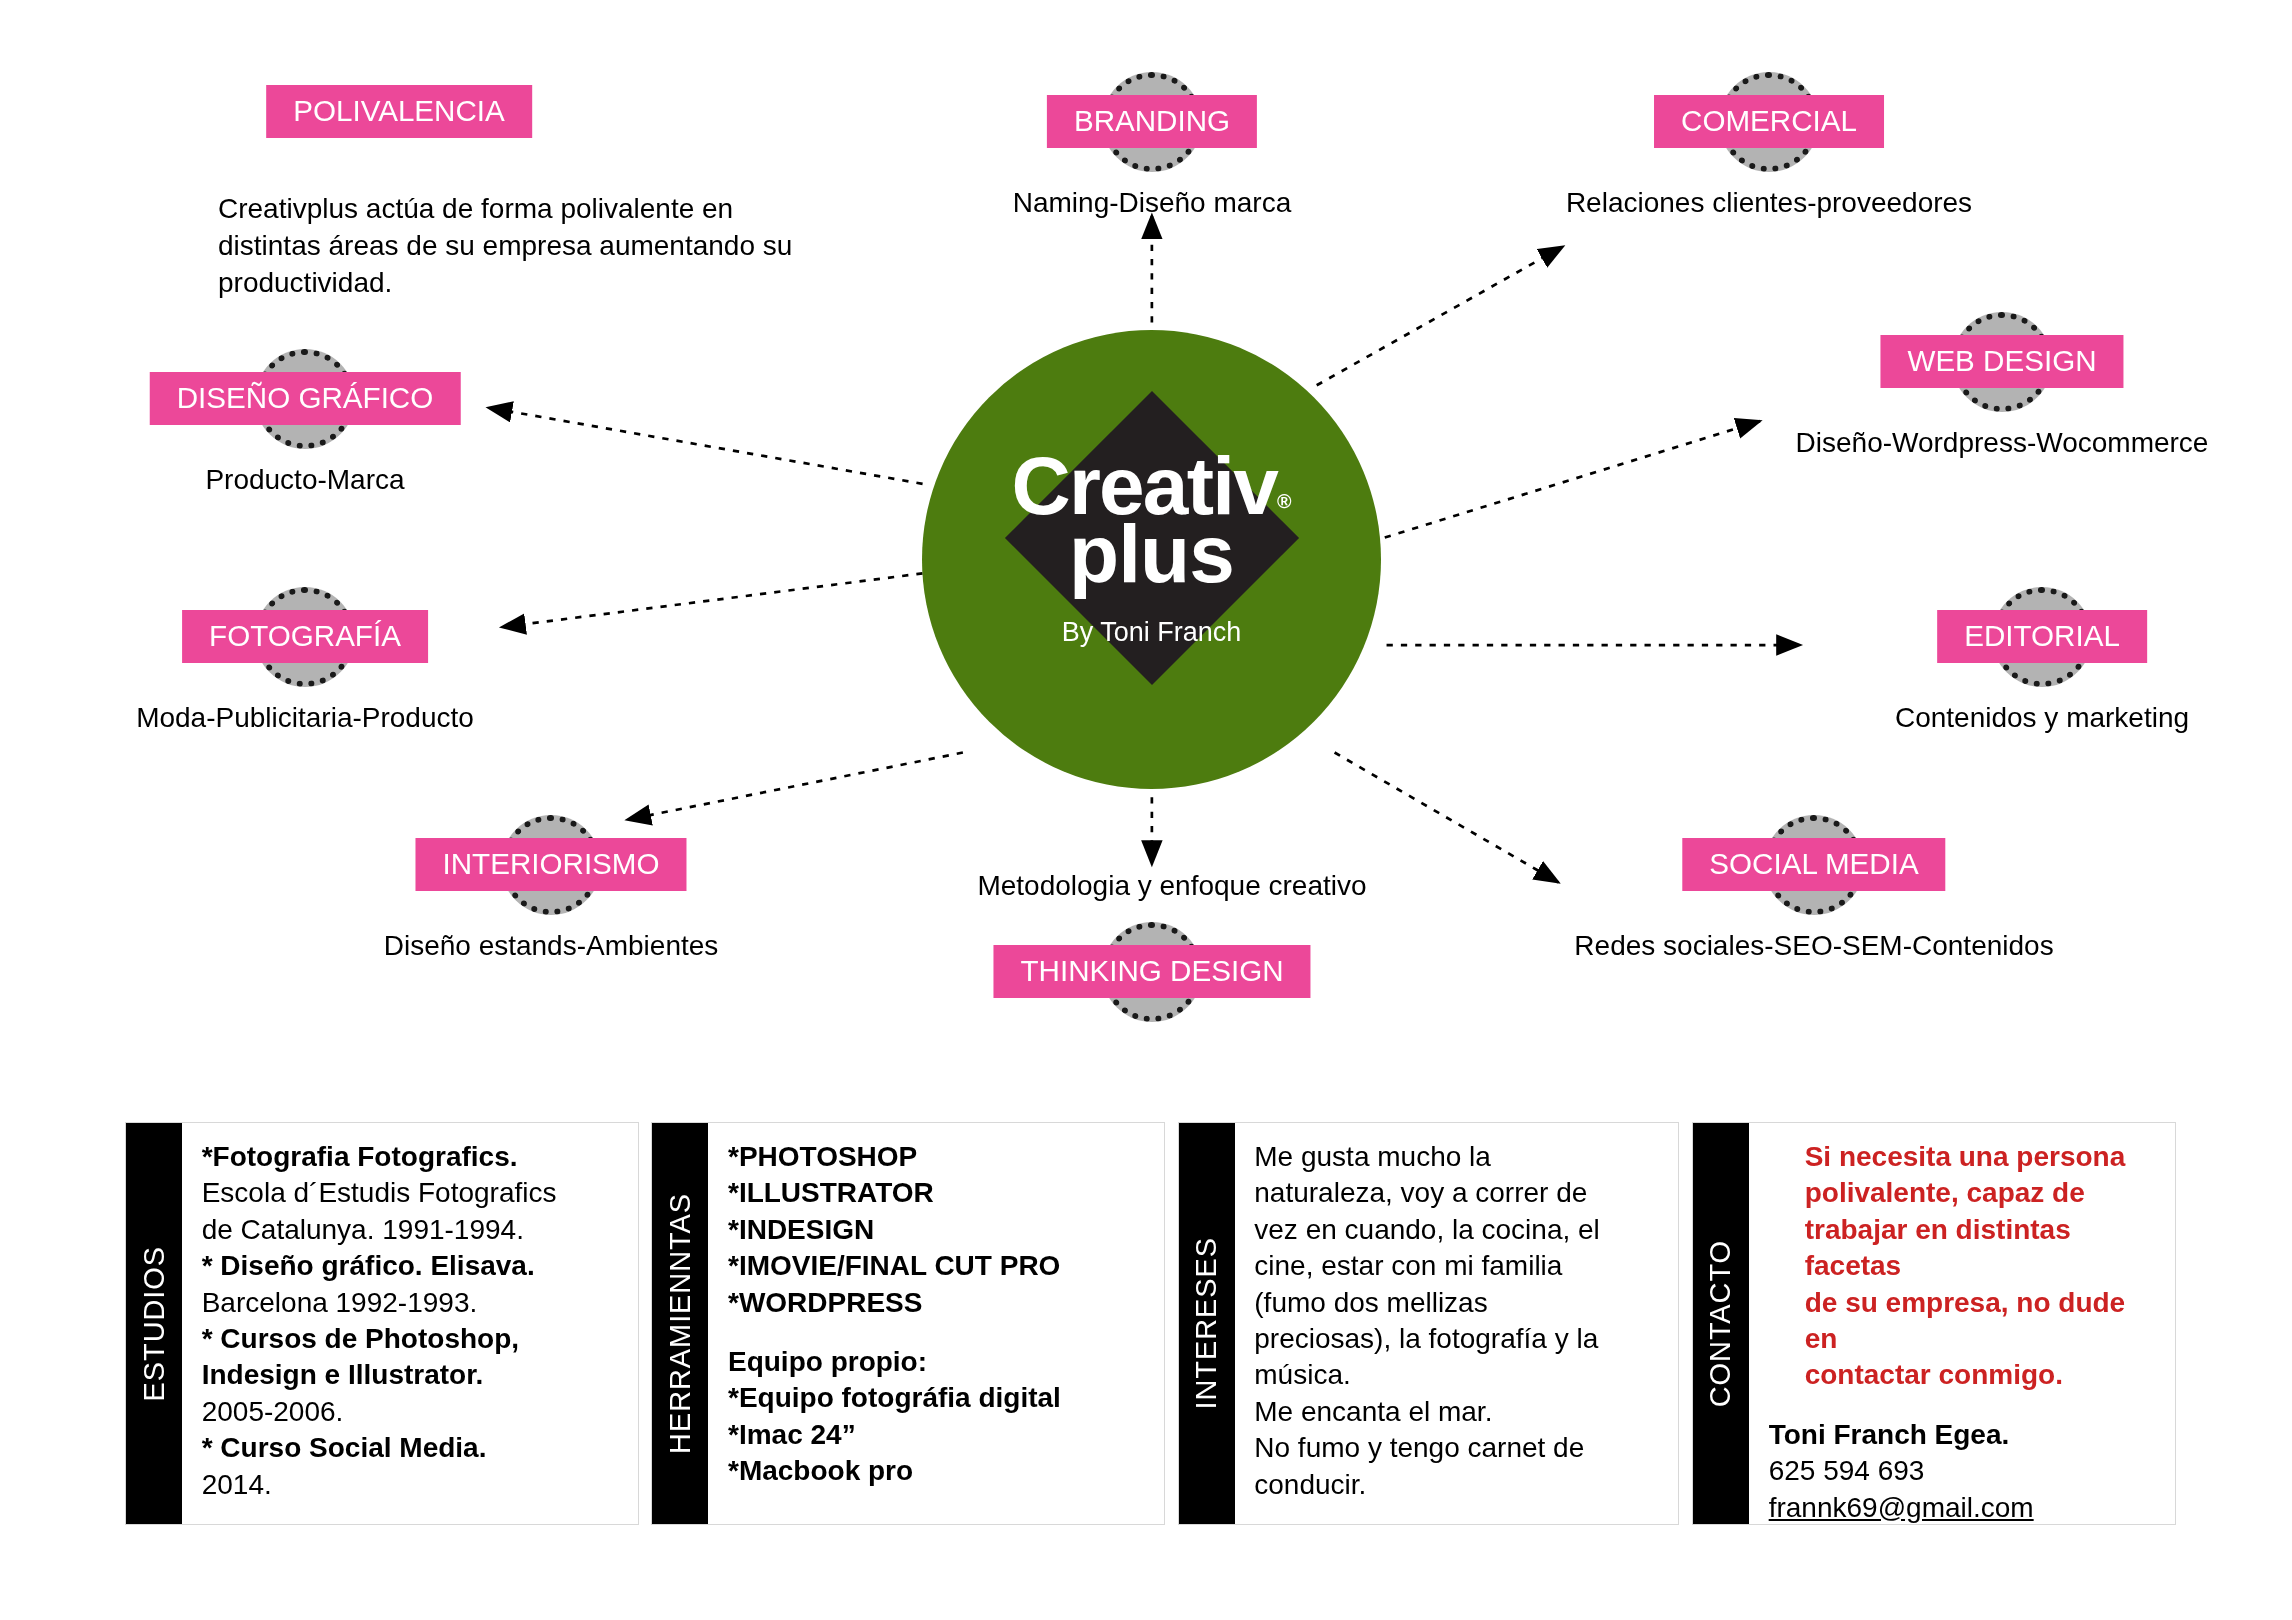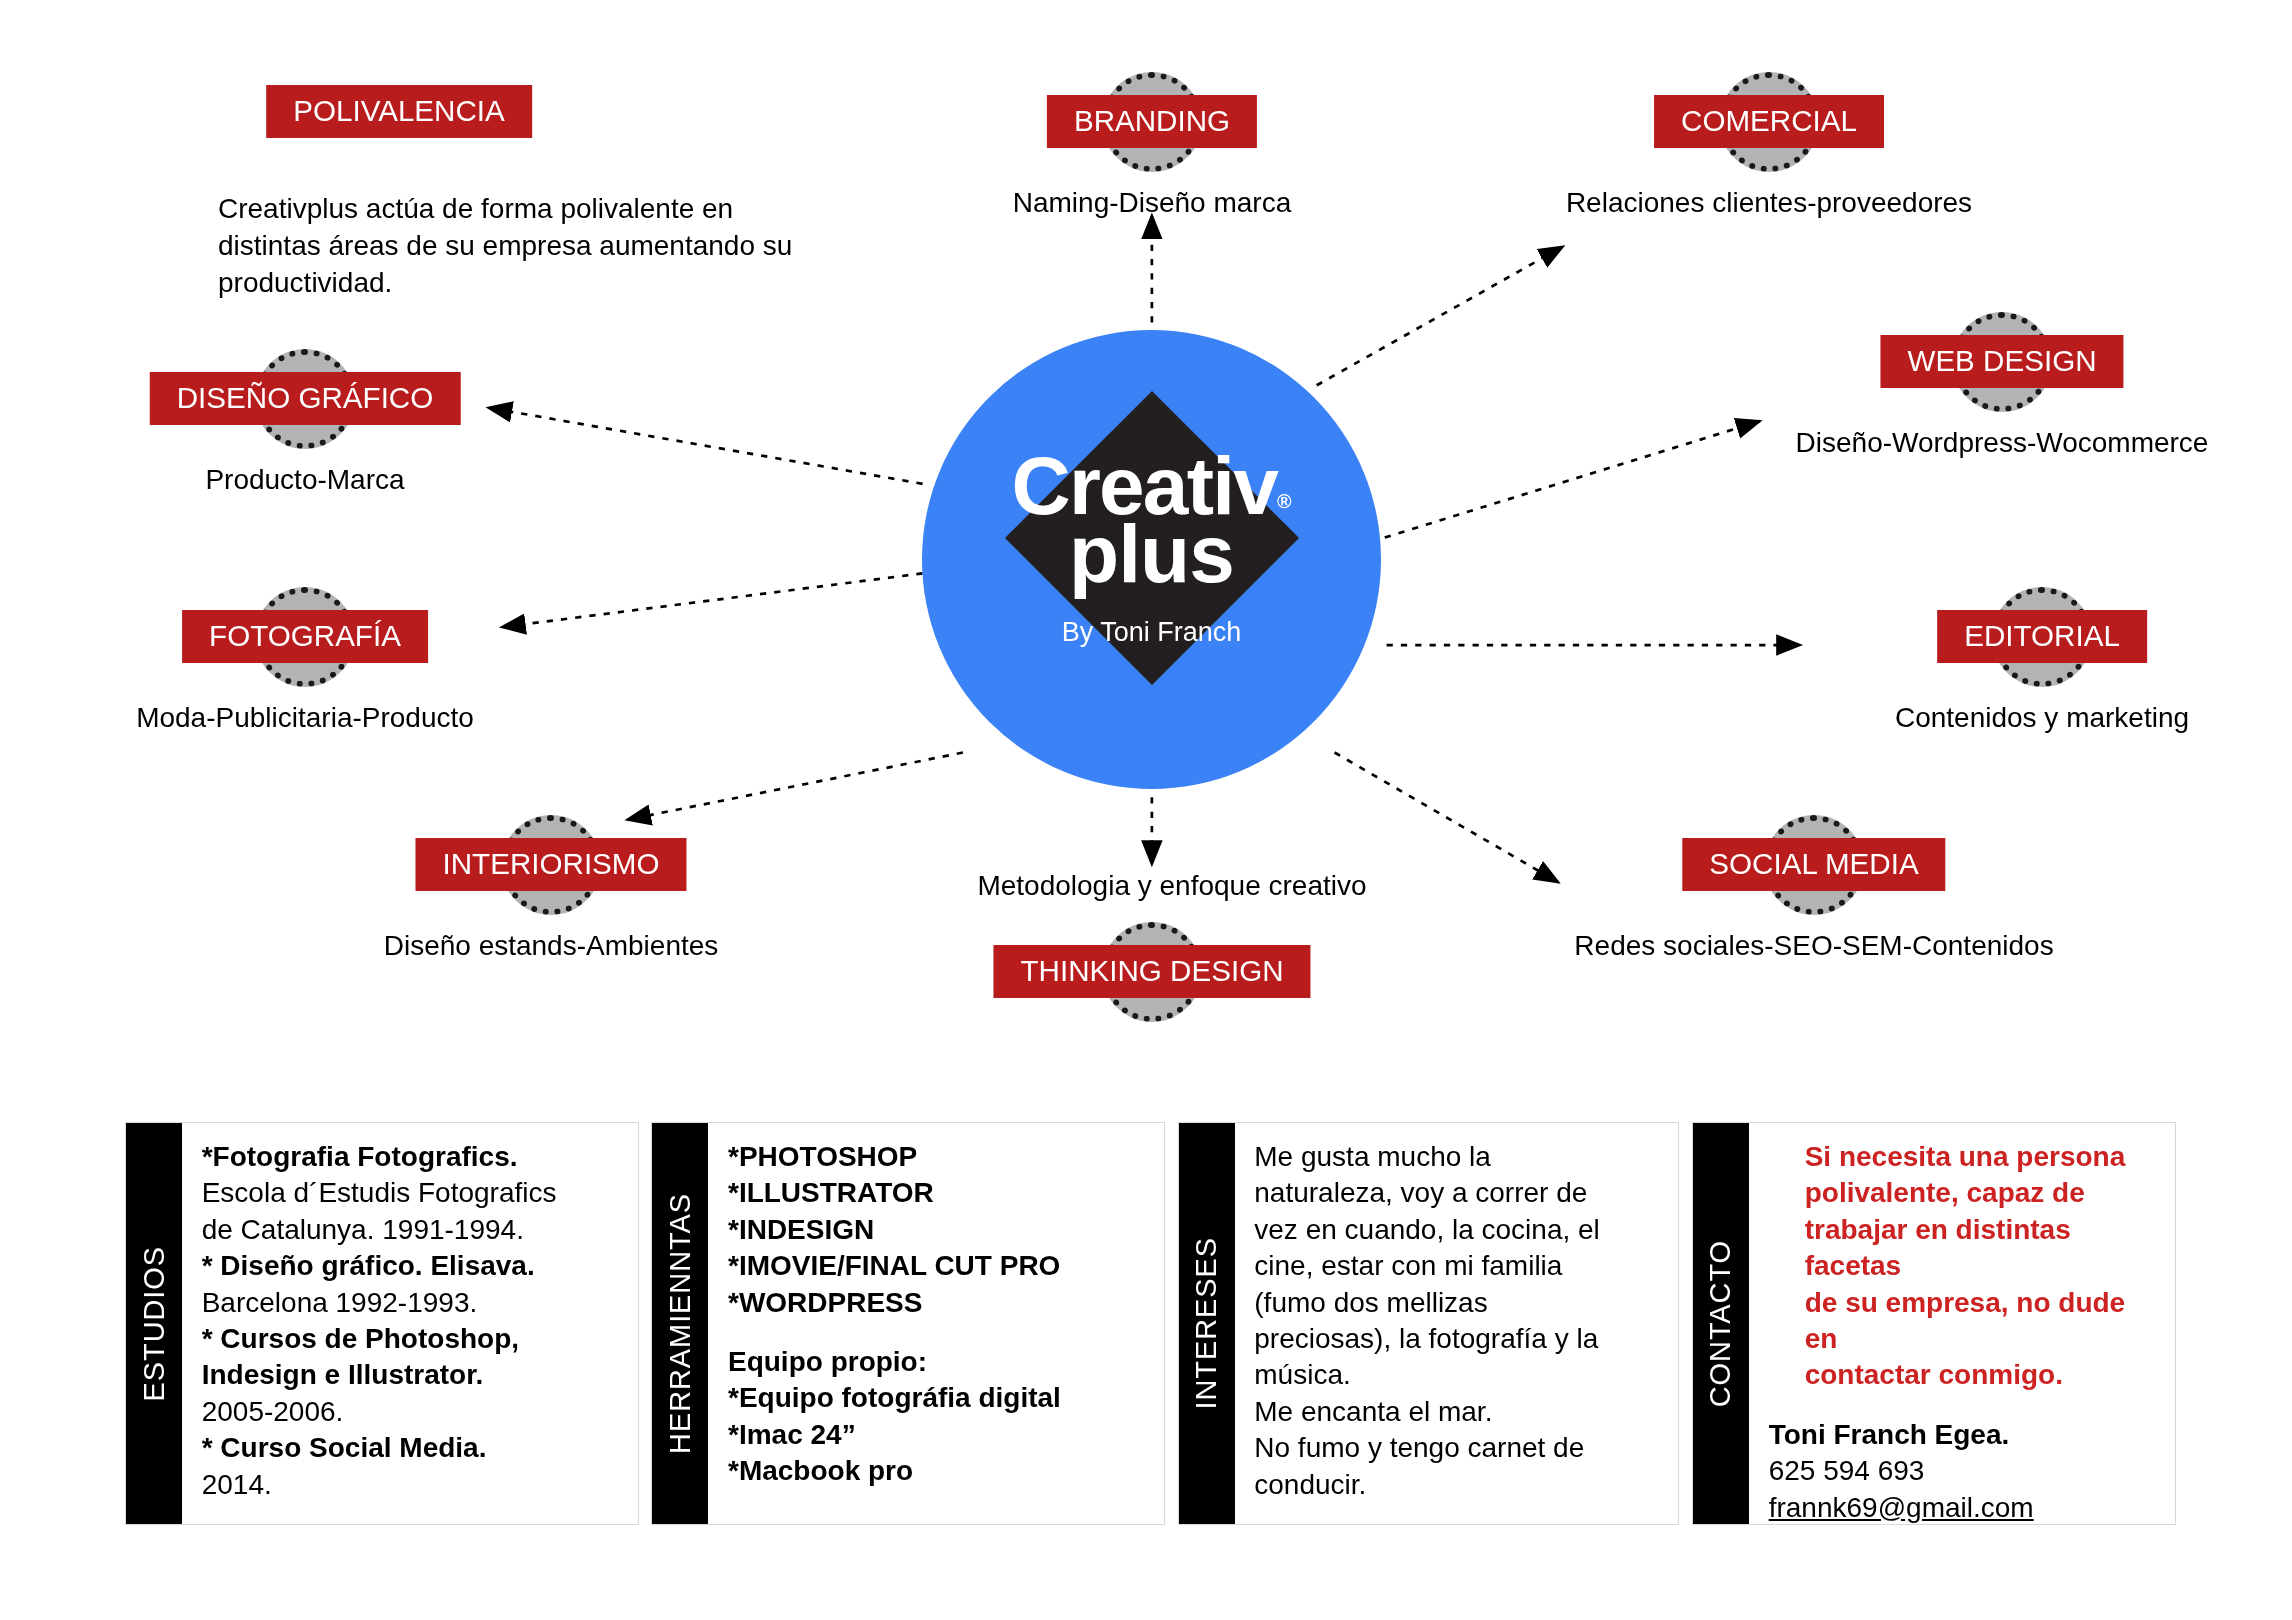"POLIVALENCIA" .node .label { background: #b91c1c -> #ec4899 }
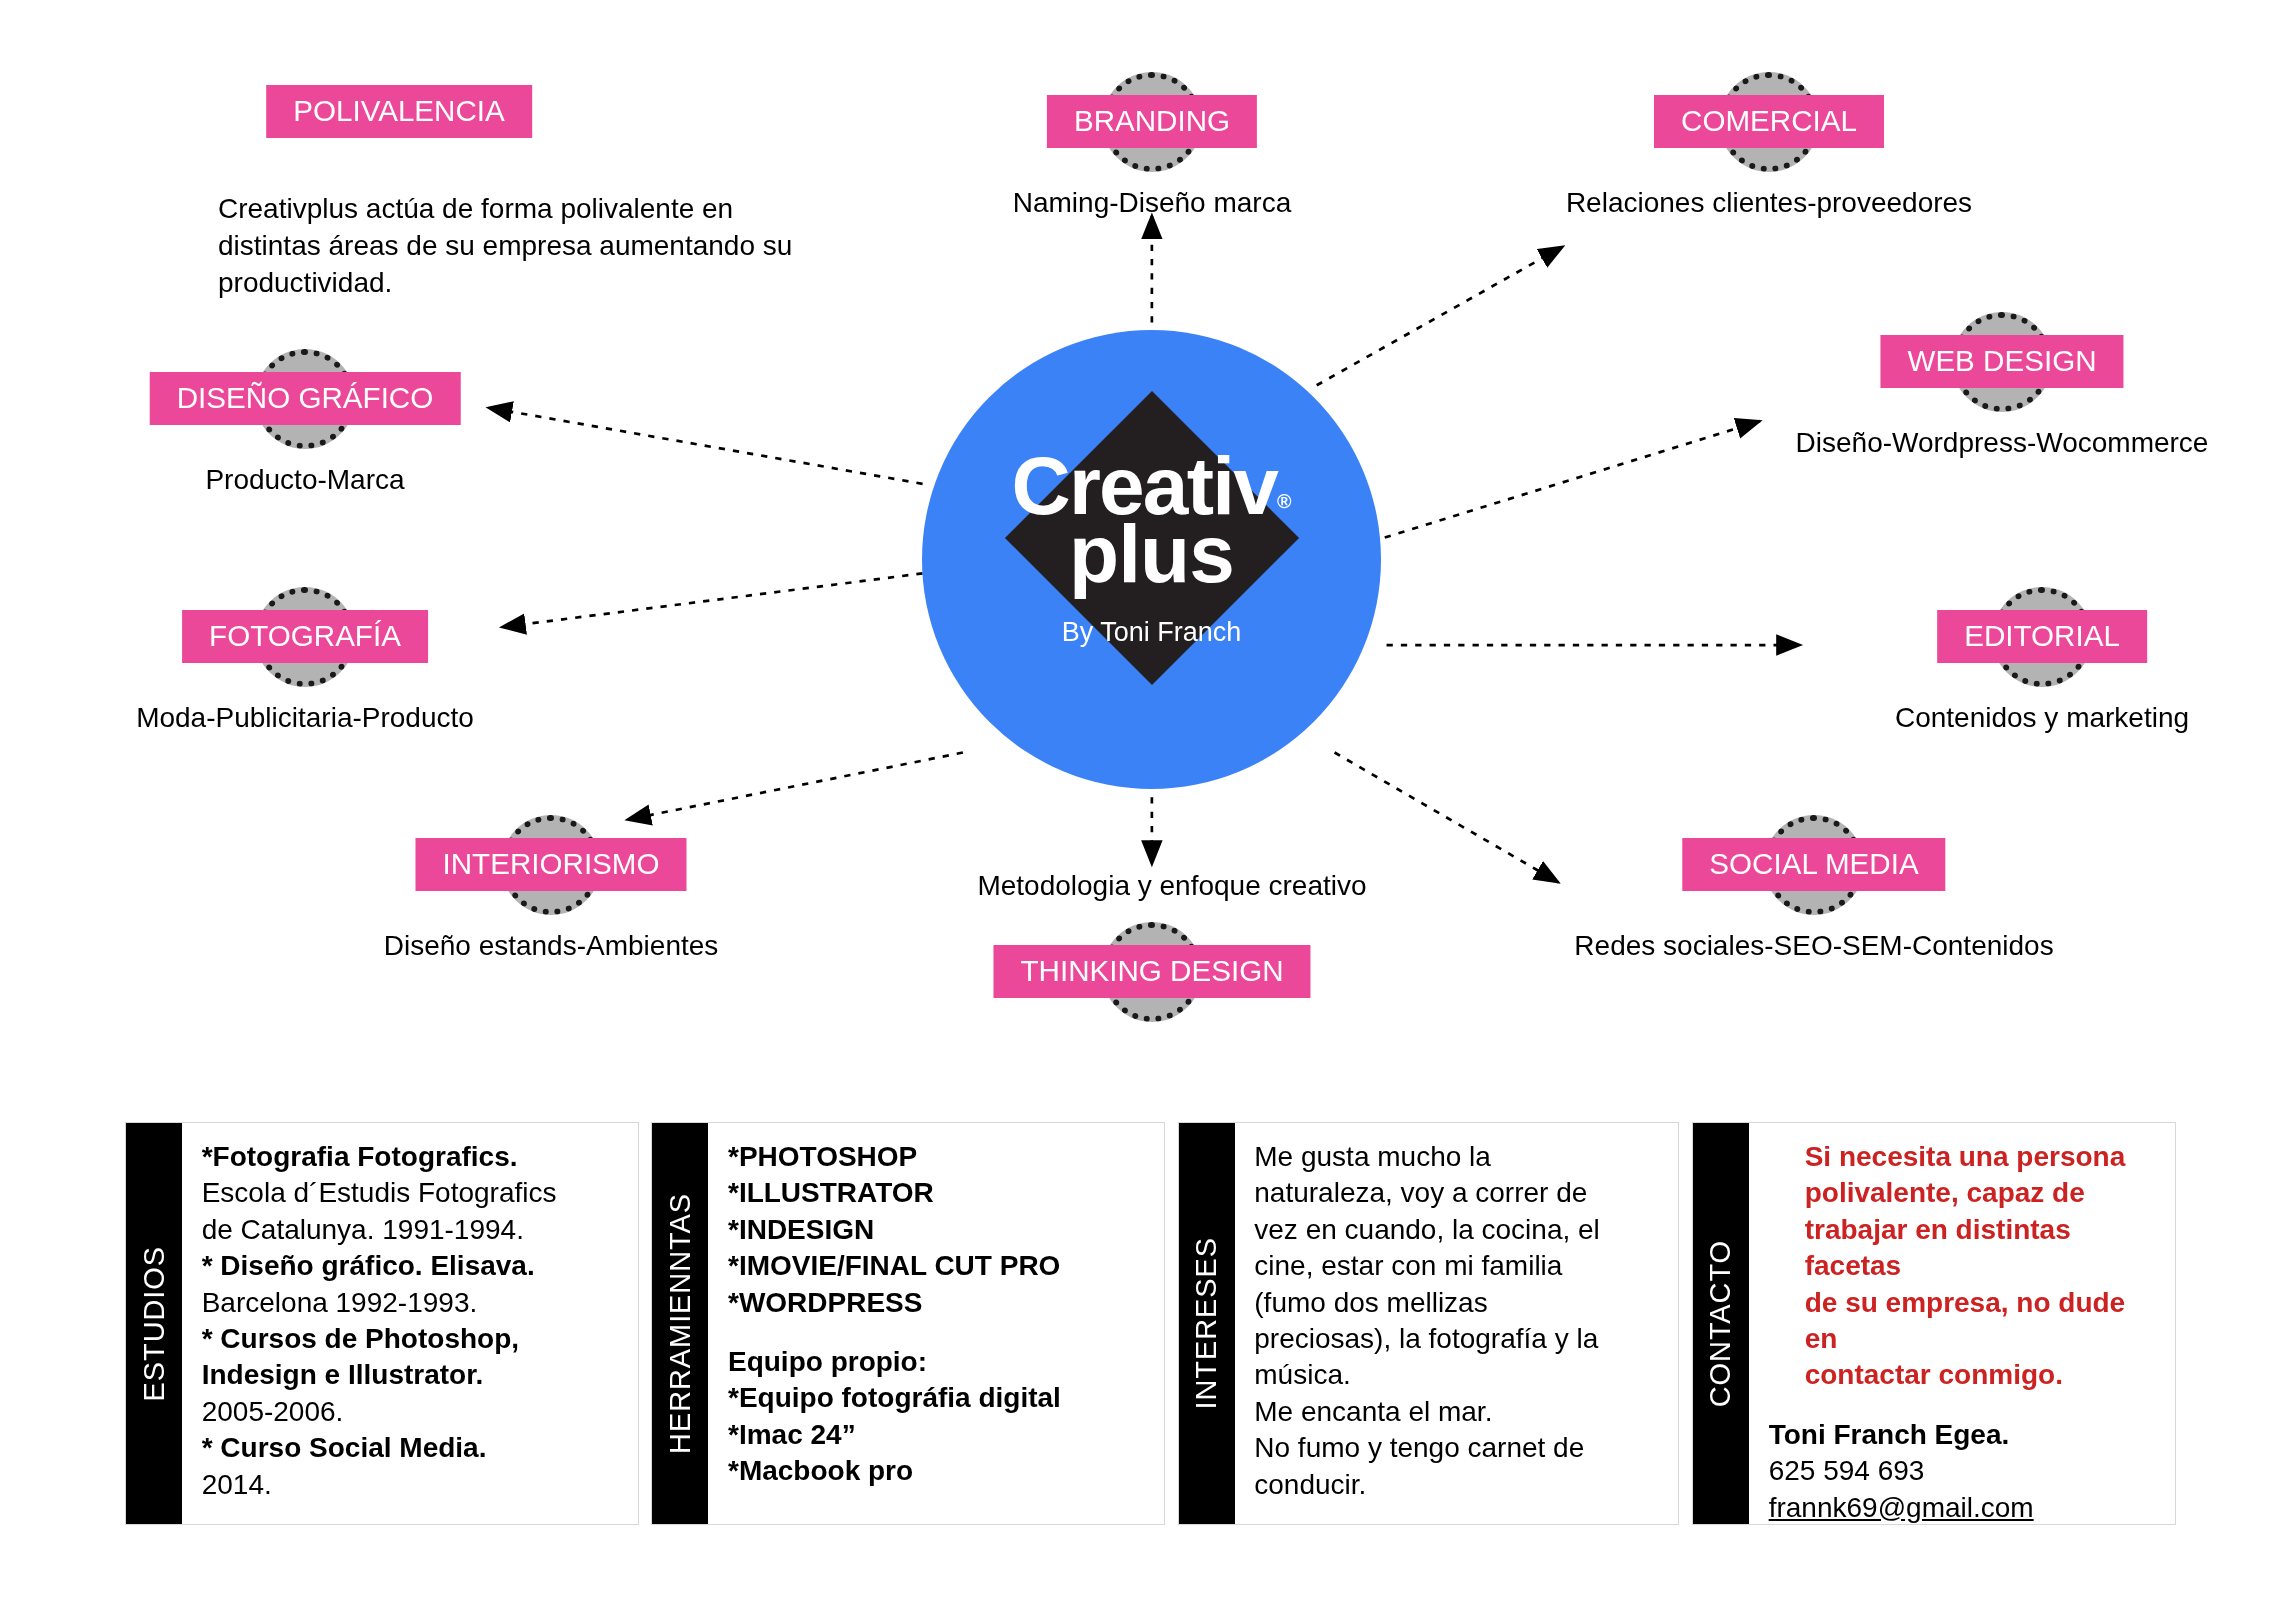"Creativ®" .logo-circle { background: #3b82f6 -> #4d7c0f }
